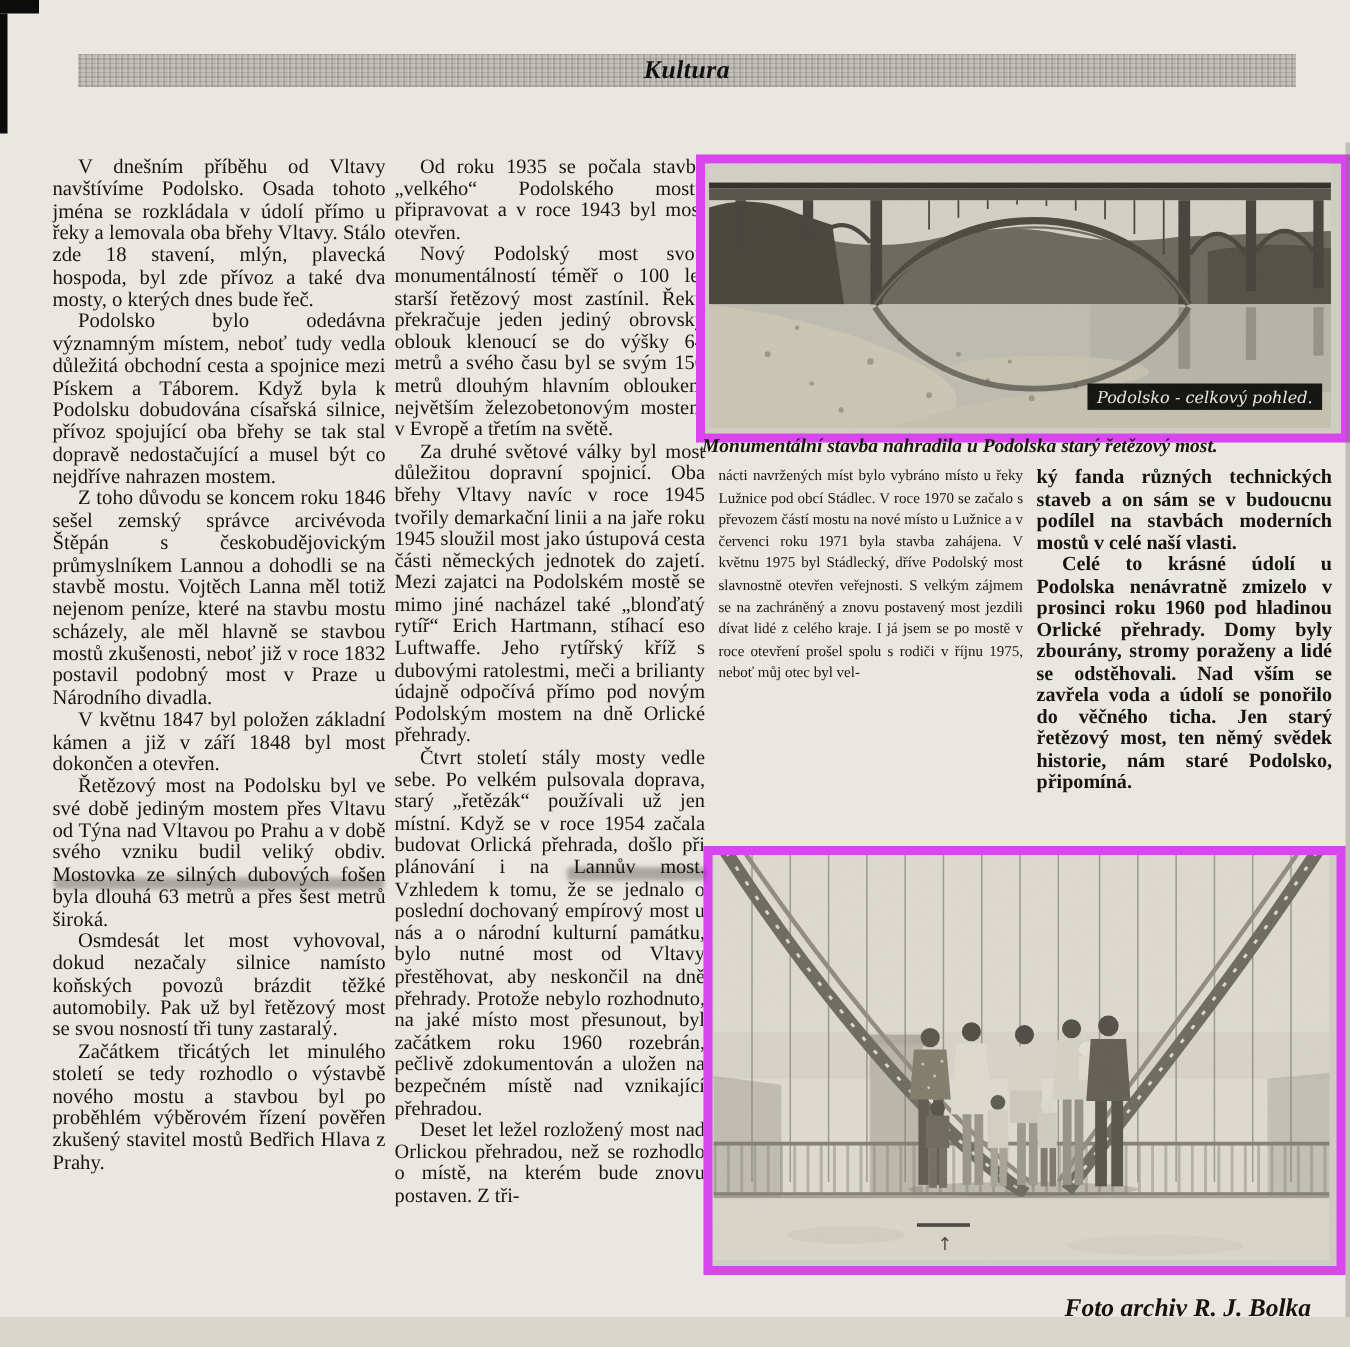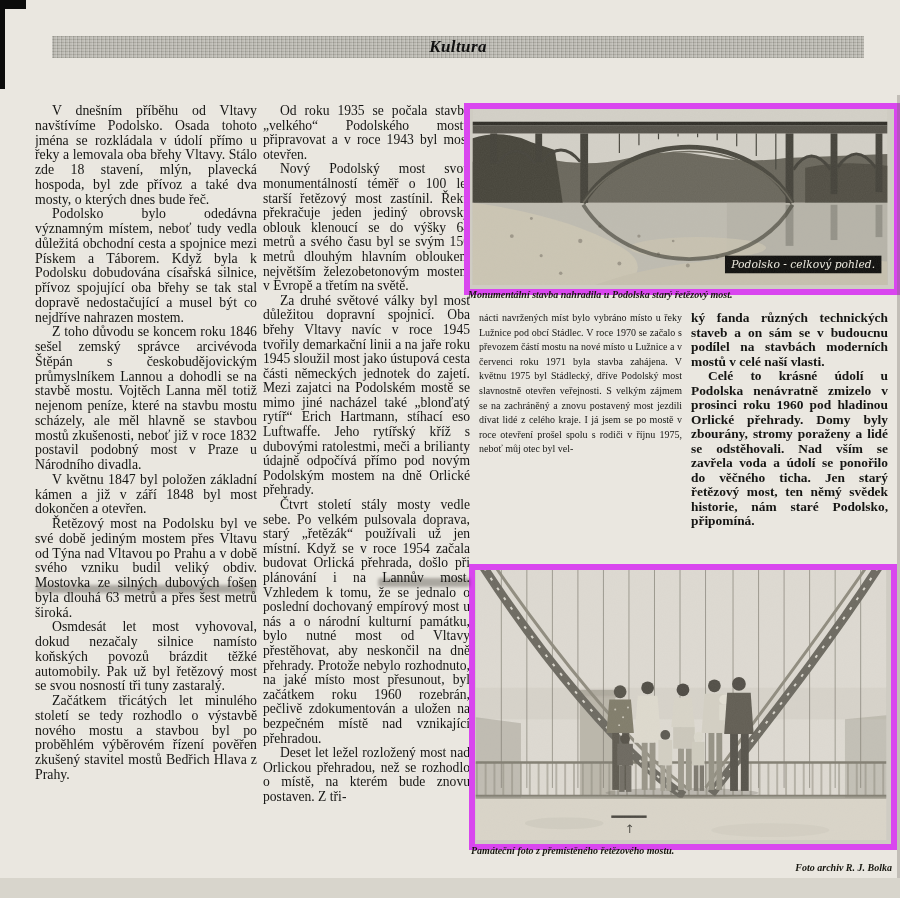"Monumentální stavba nahradila u Podolska" .caption { font-size: 10px -> 13px }
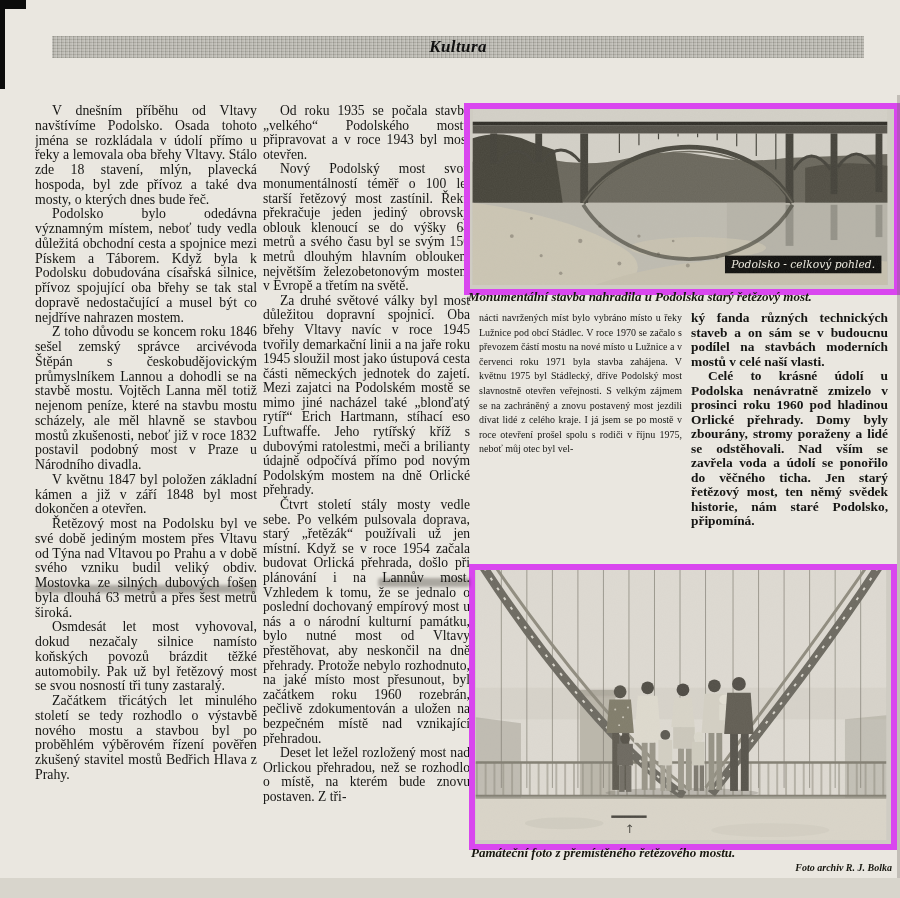"Památeční foto z přemístěného řetězového" div.caption { html: <div>Památeční foto z přemístěného řetězového mostu.</div> -> none }
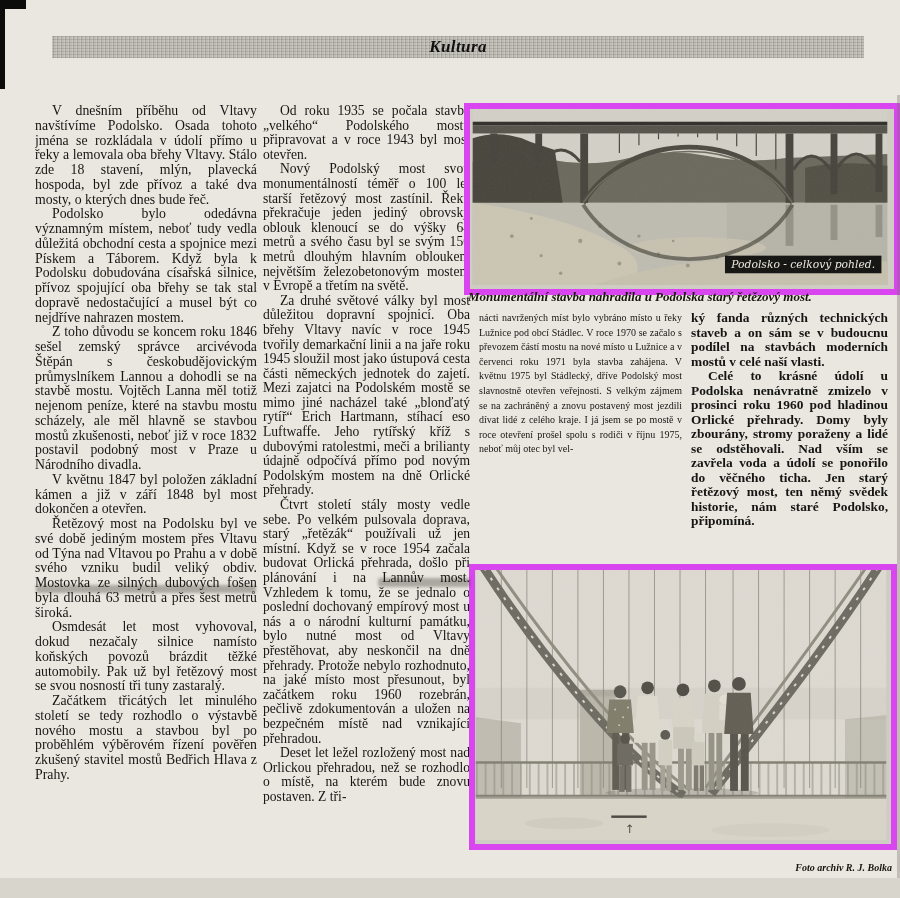"Foto archiv R. J. Bolka" .credit { font-size: 10px -> 17px; right: 8px -> 26px }
